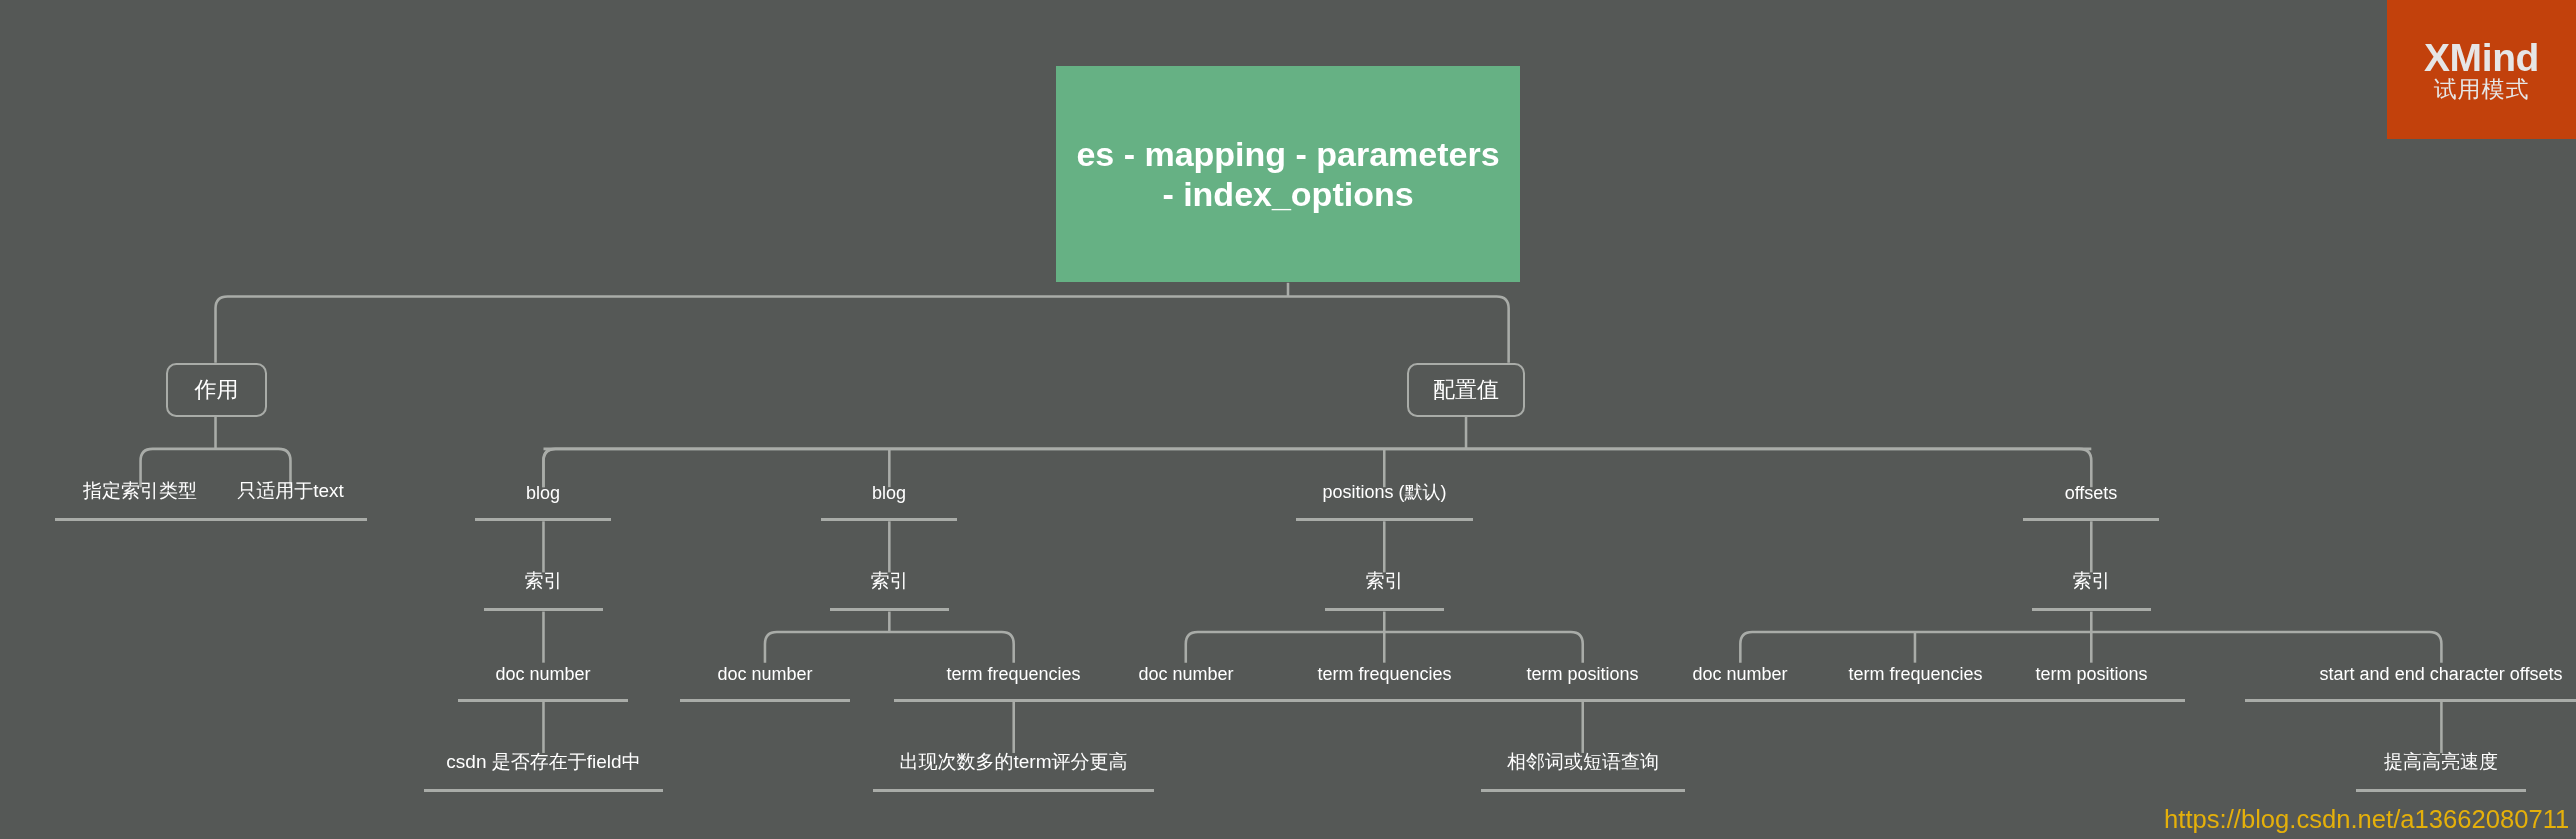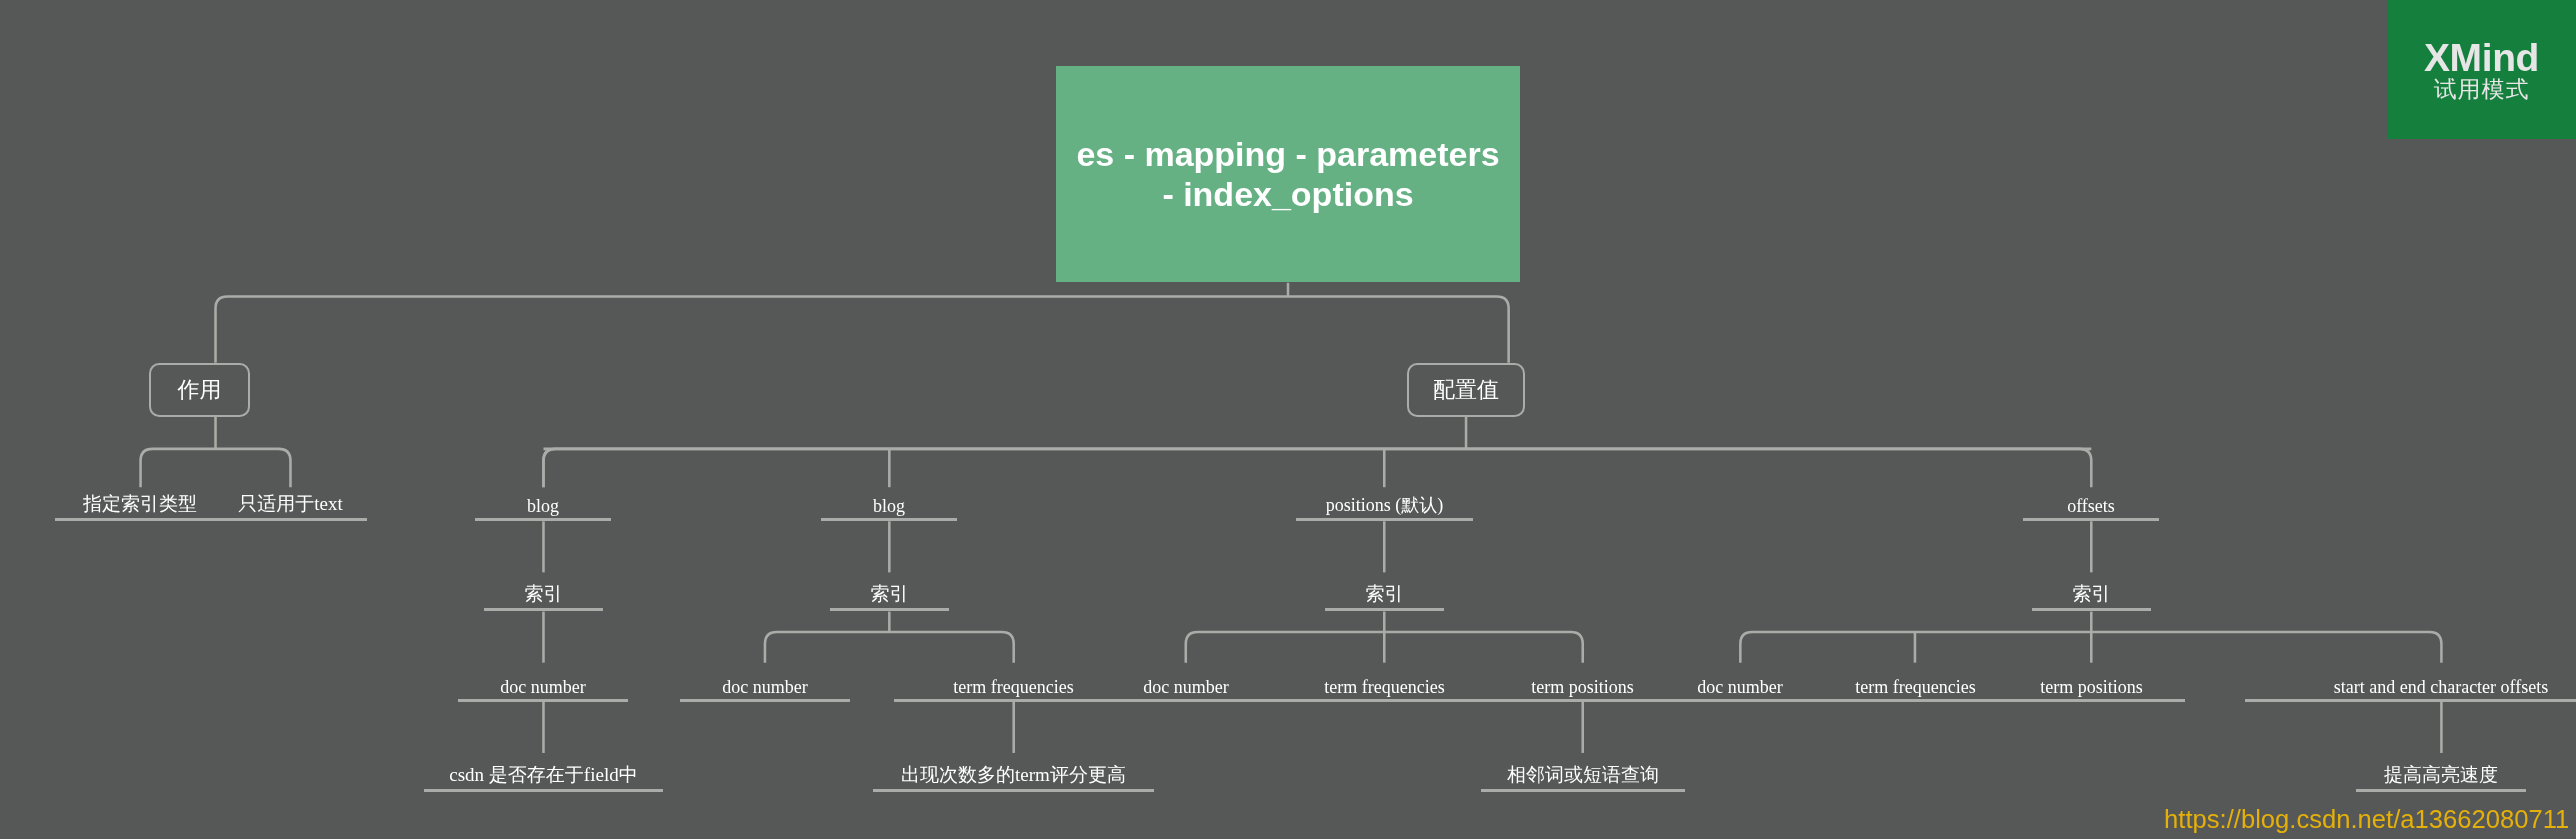"XMind" #xmind-badge { background: #15803d -> #c2410c }
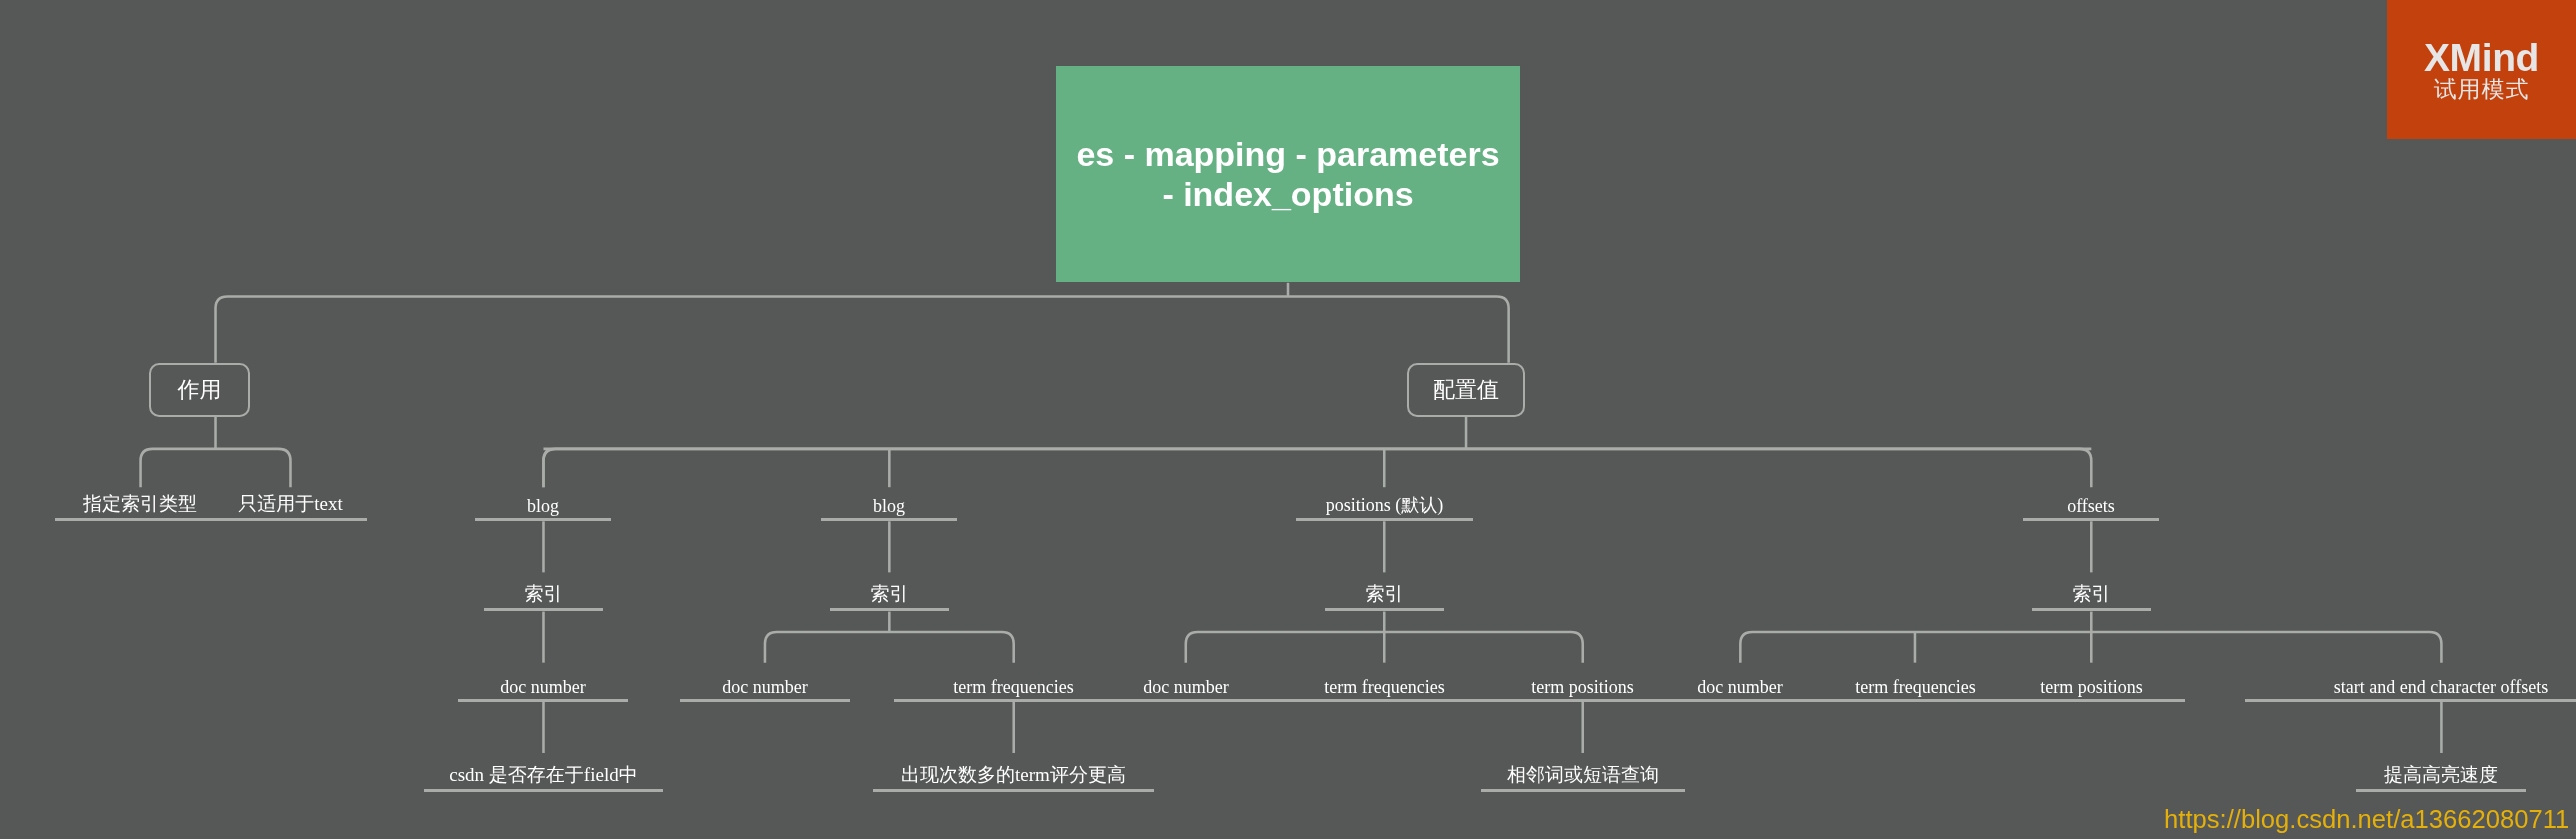"作用" div.node { left: 149px -> 166px }
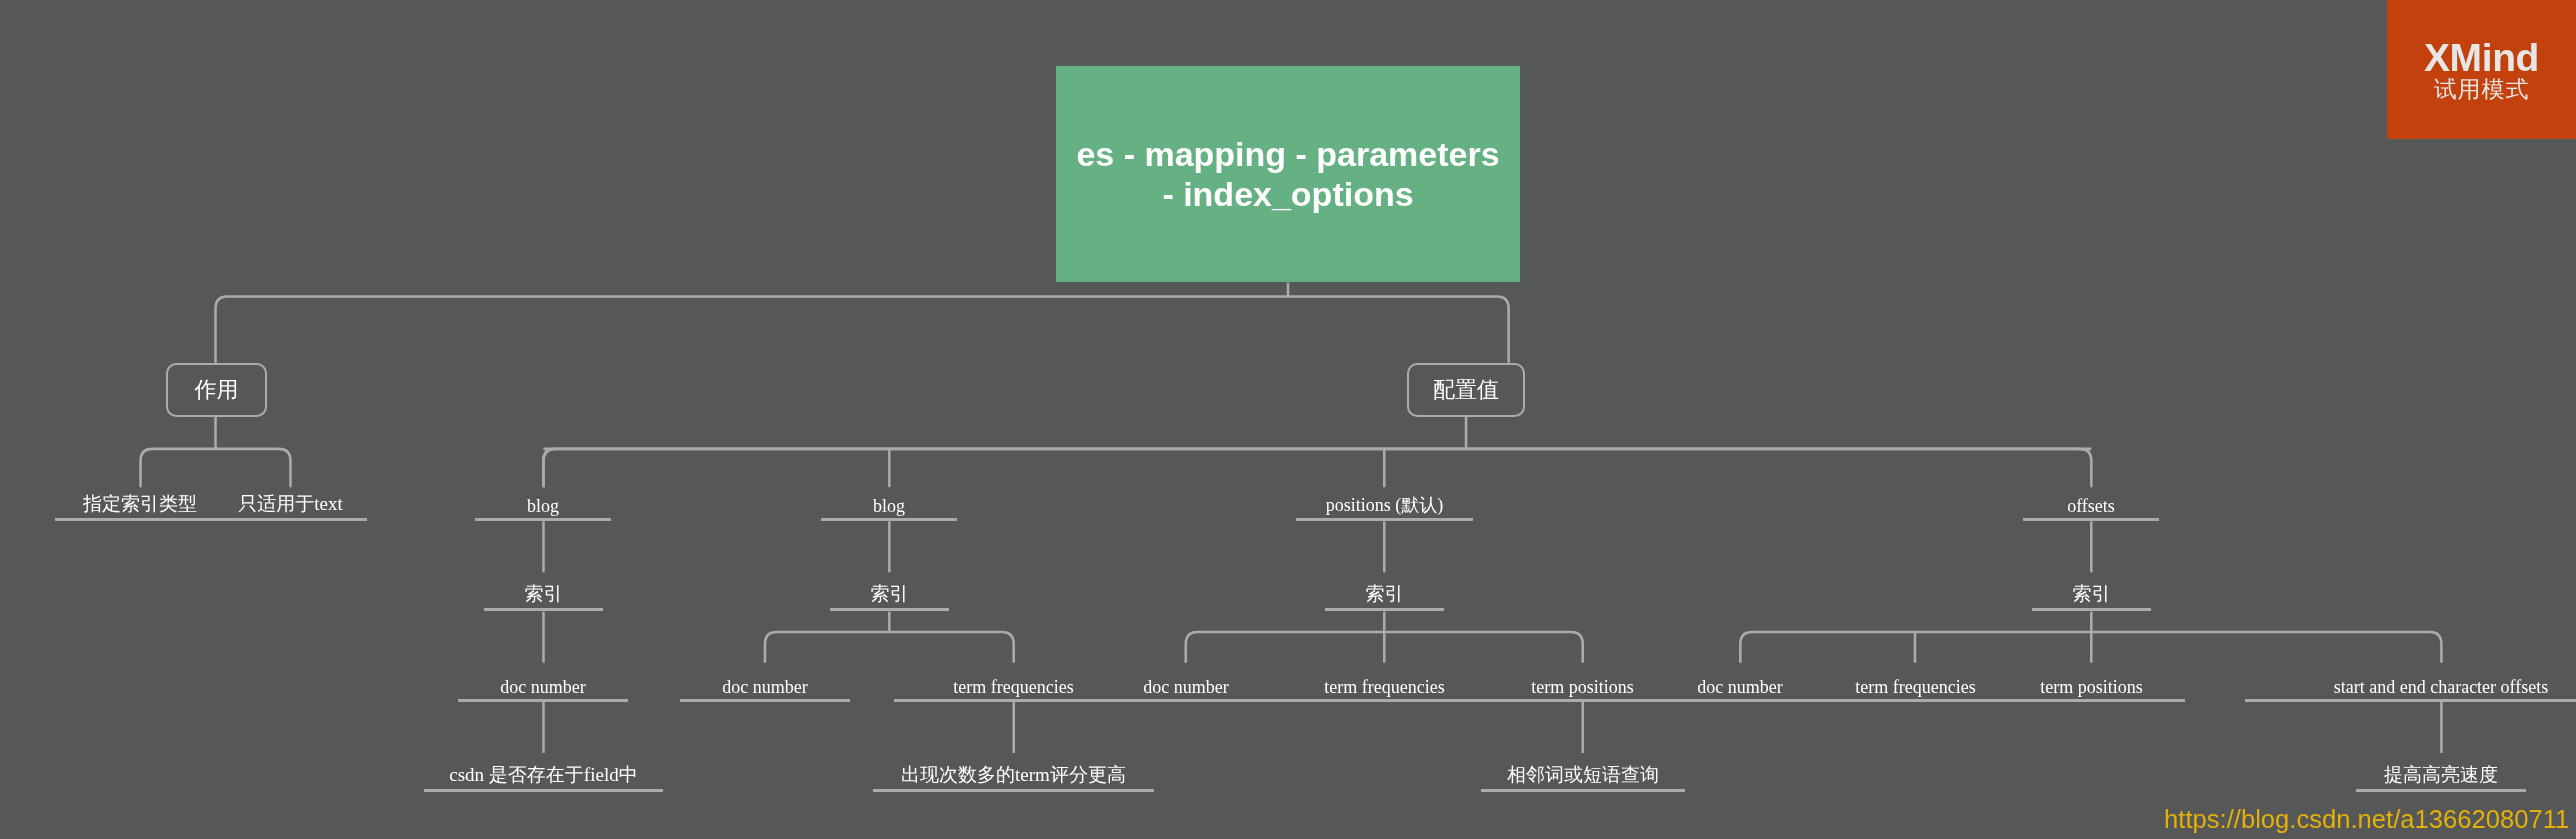"指定索引类型" .node-line { font-family: Liberation Serif, serif -> none; padding-bottom: 1px -> 14px }
